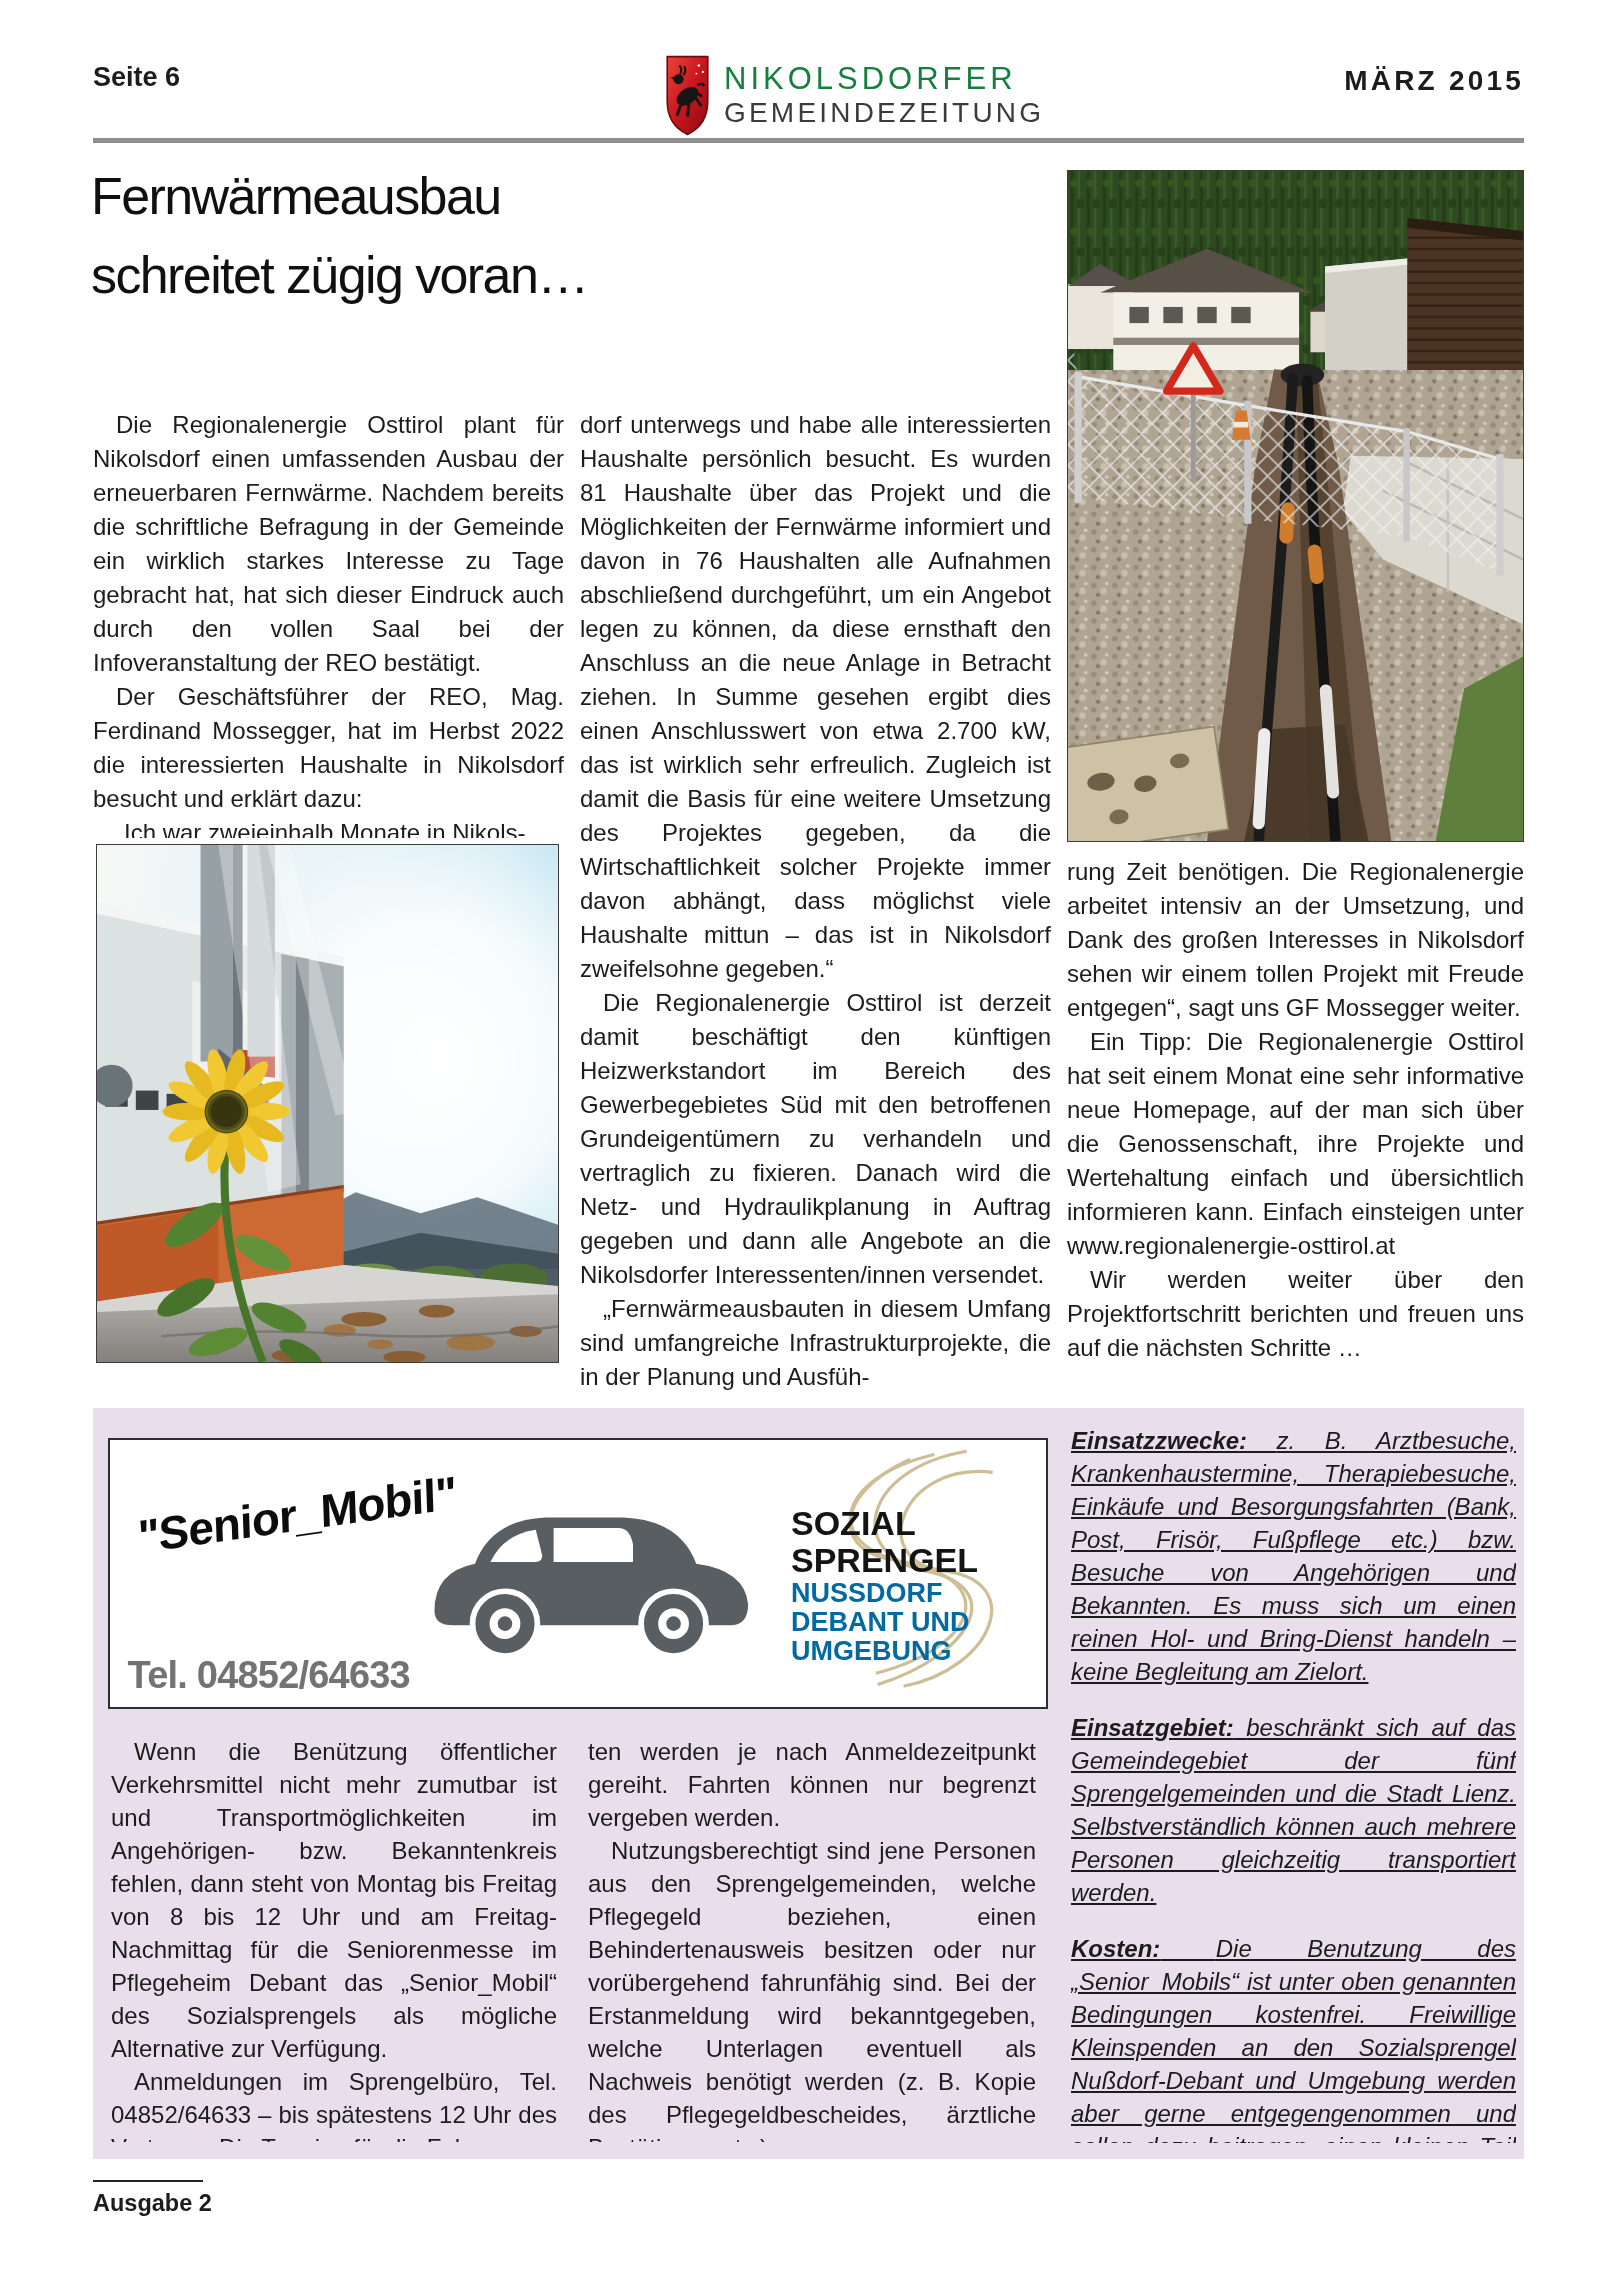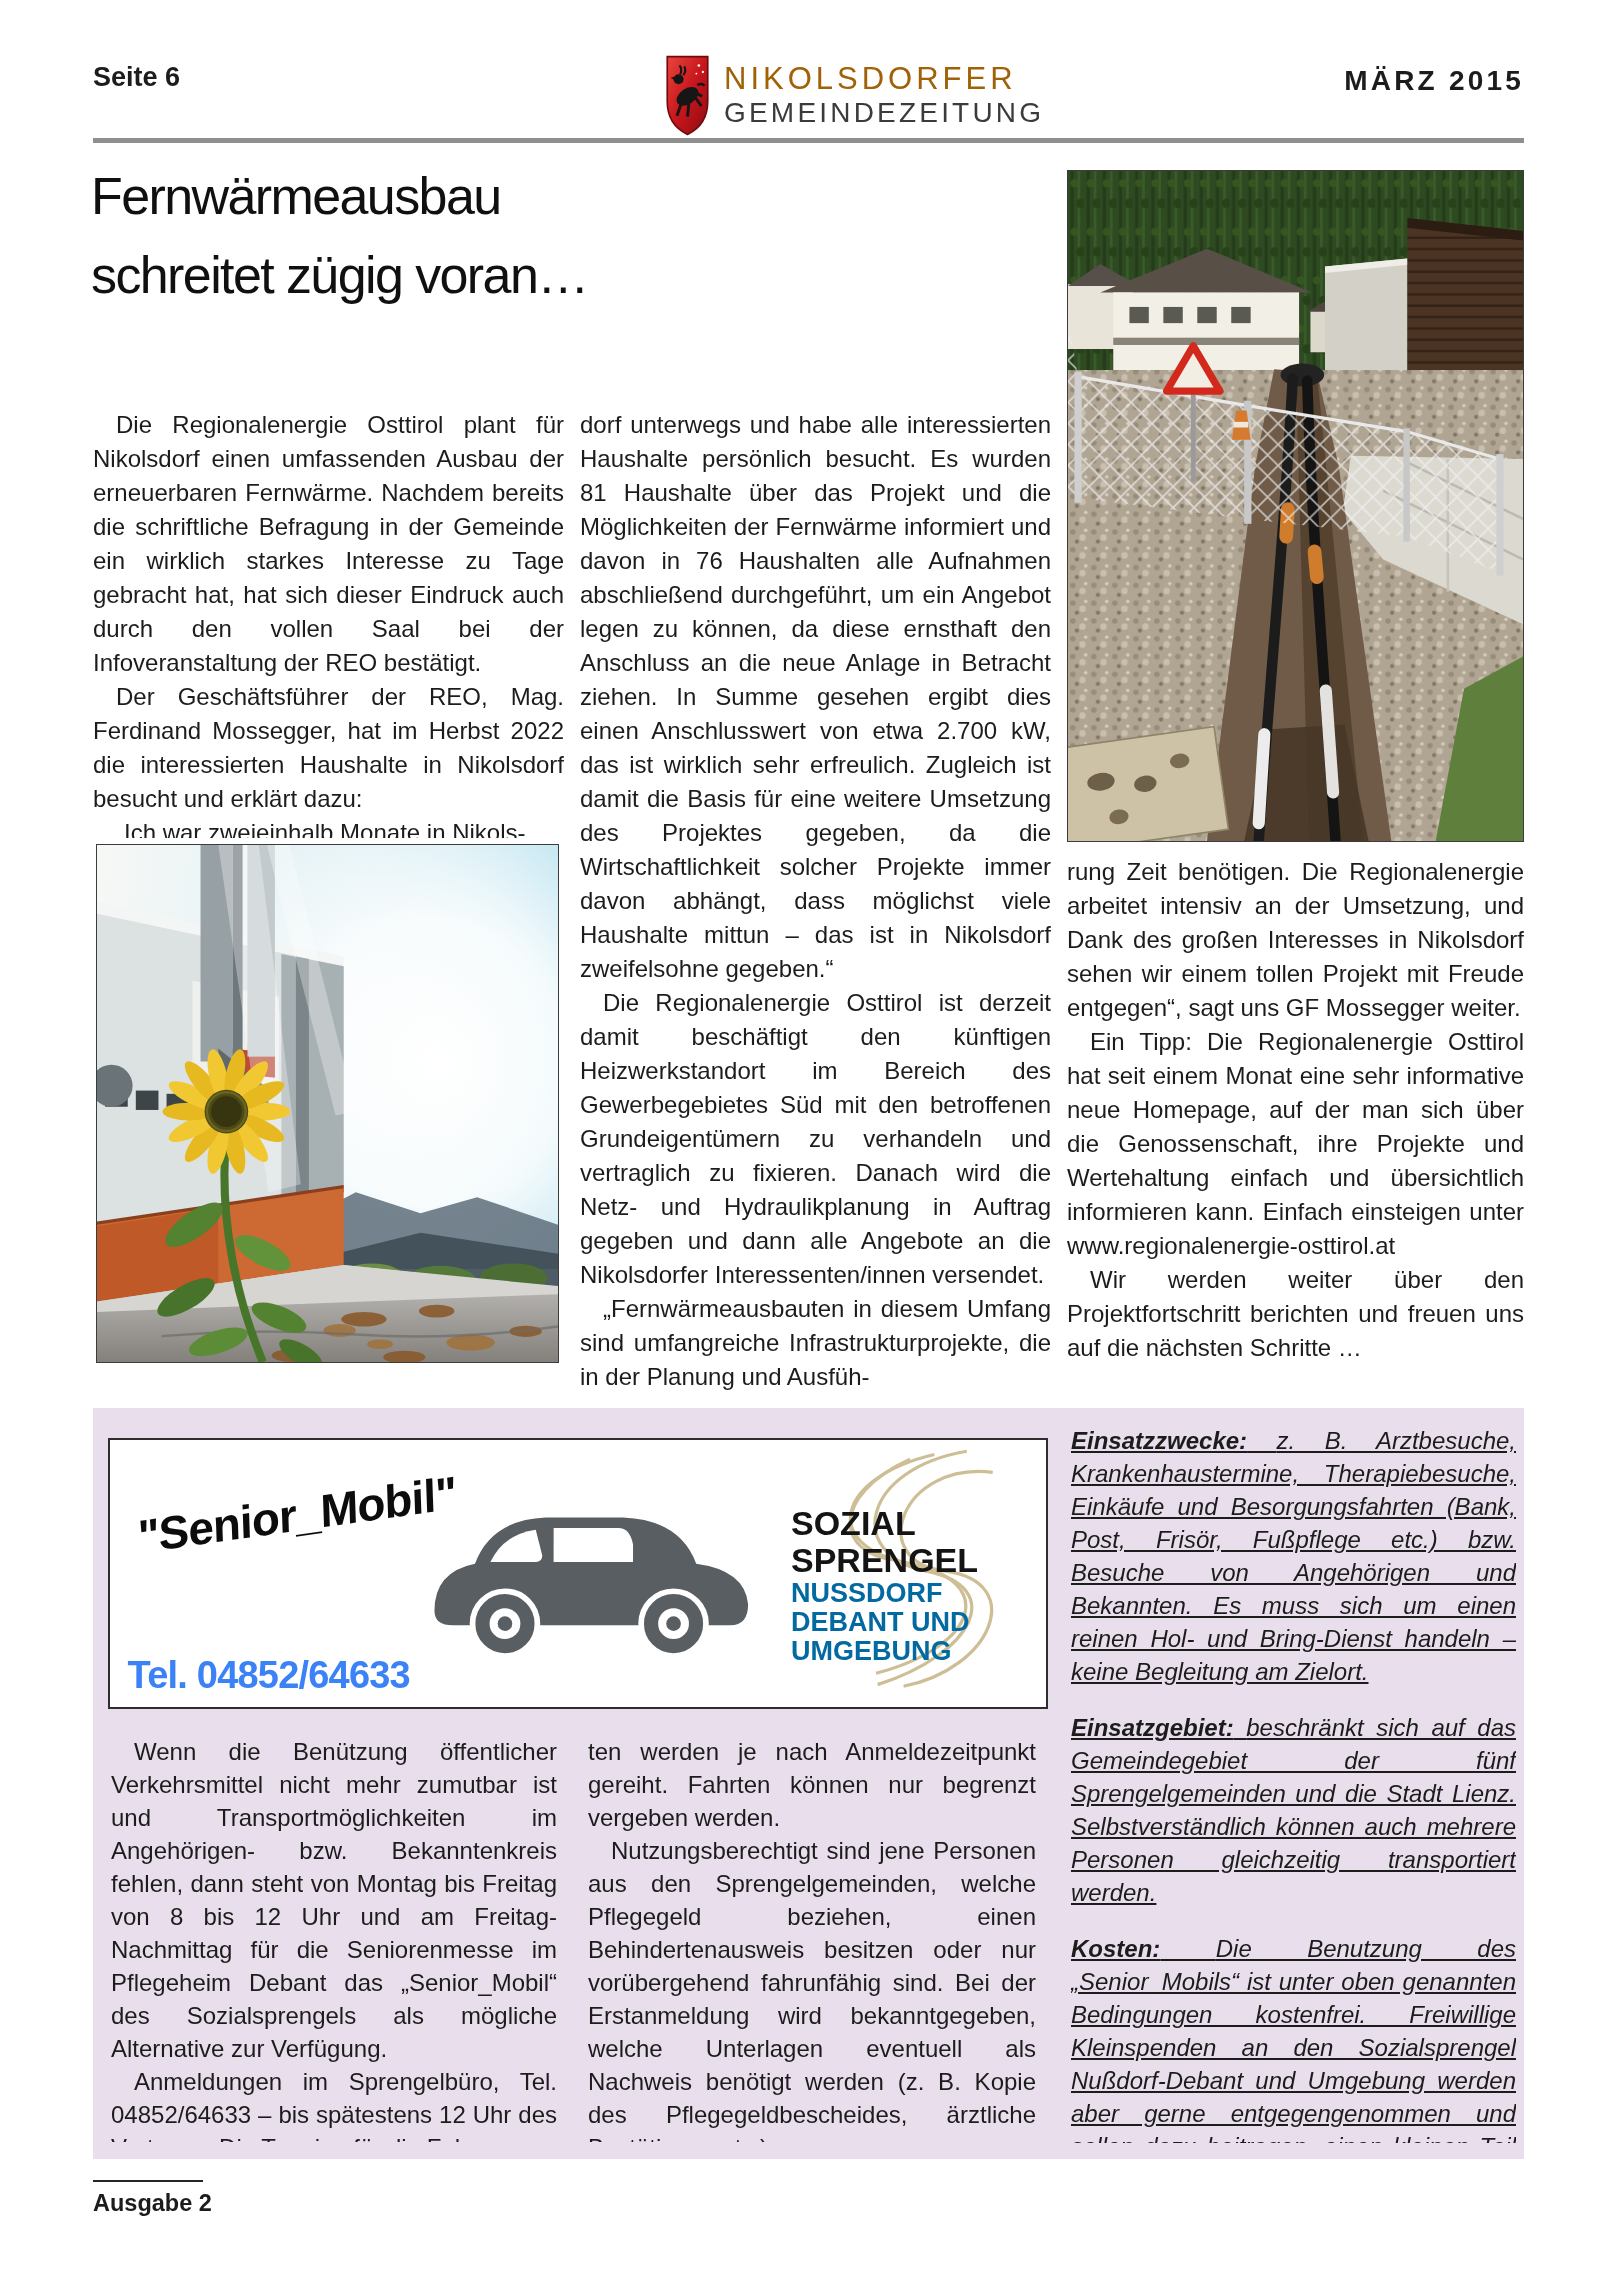"NIKOLSDORFER" .mast1 { color: #a16207 -> #15803d }
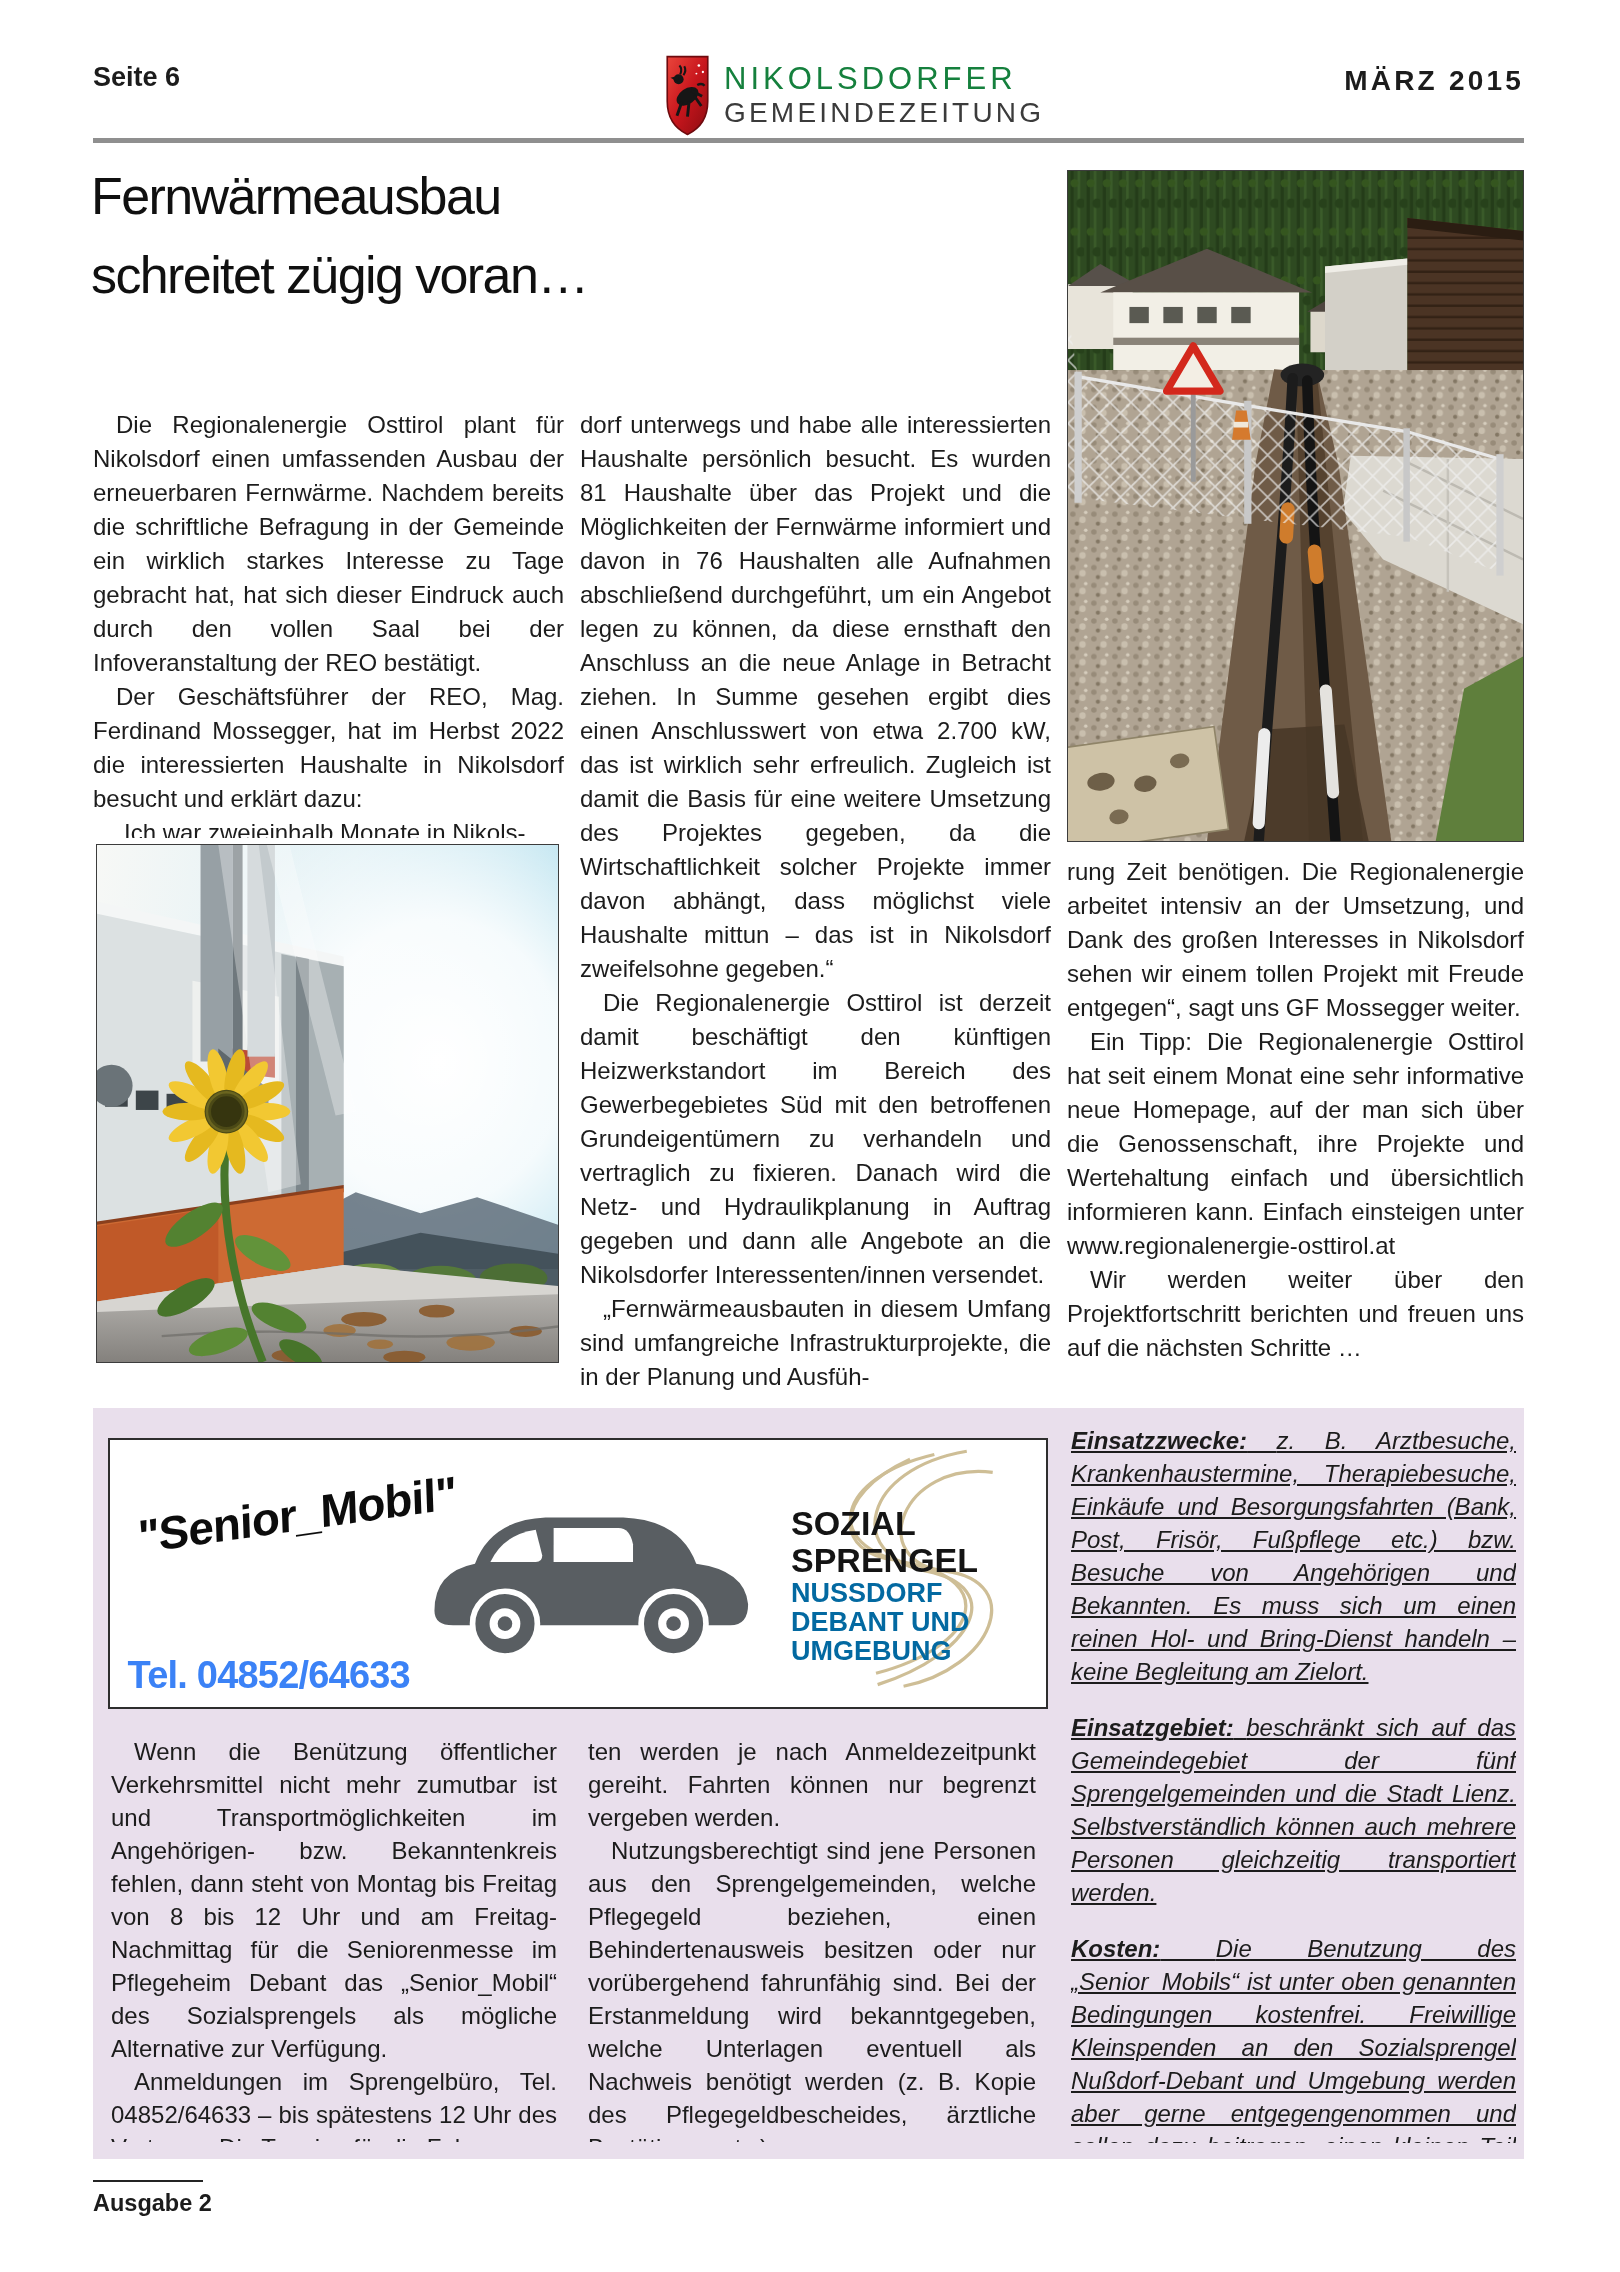"Tel. 04852/64633" .phone { color: #3b82f6 -> #737373 }
